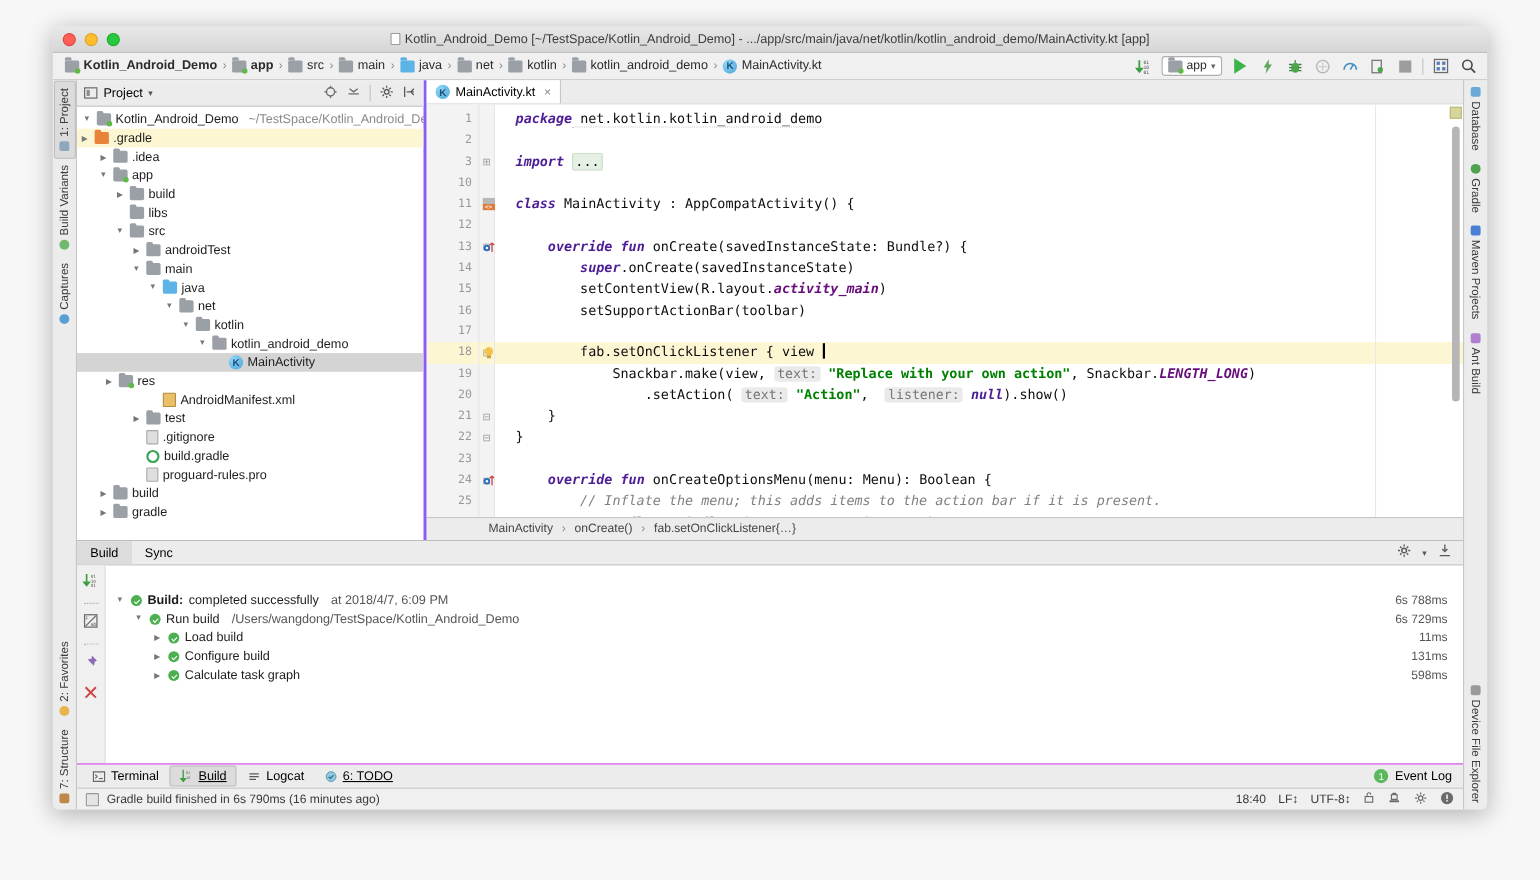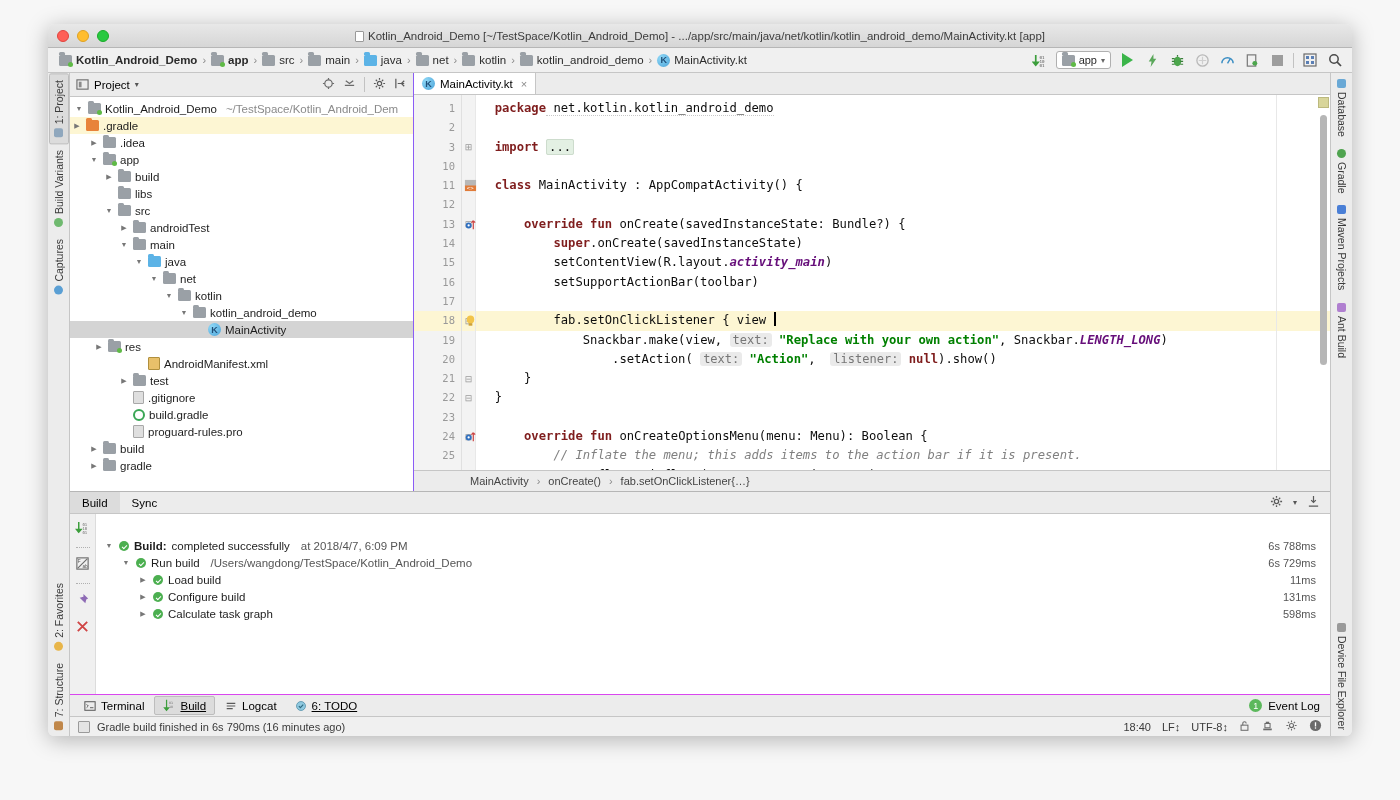"Project" .project { border-right: 1px solid #8b5cf6 -> 3px solid #8b5cf6; width: 344px -> 318px }
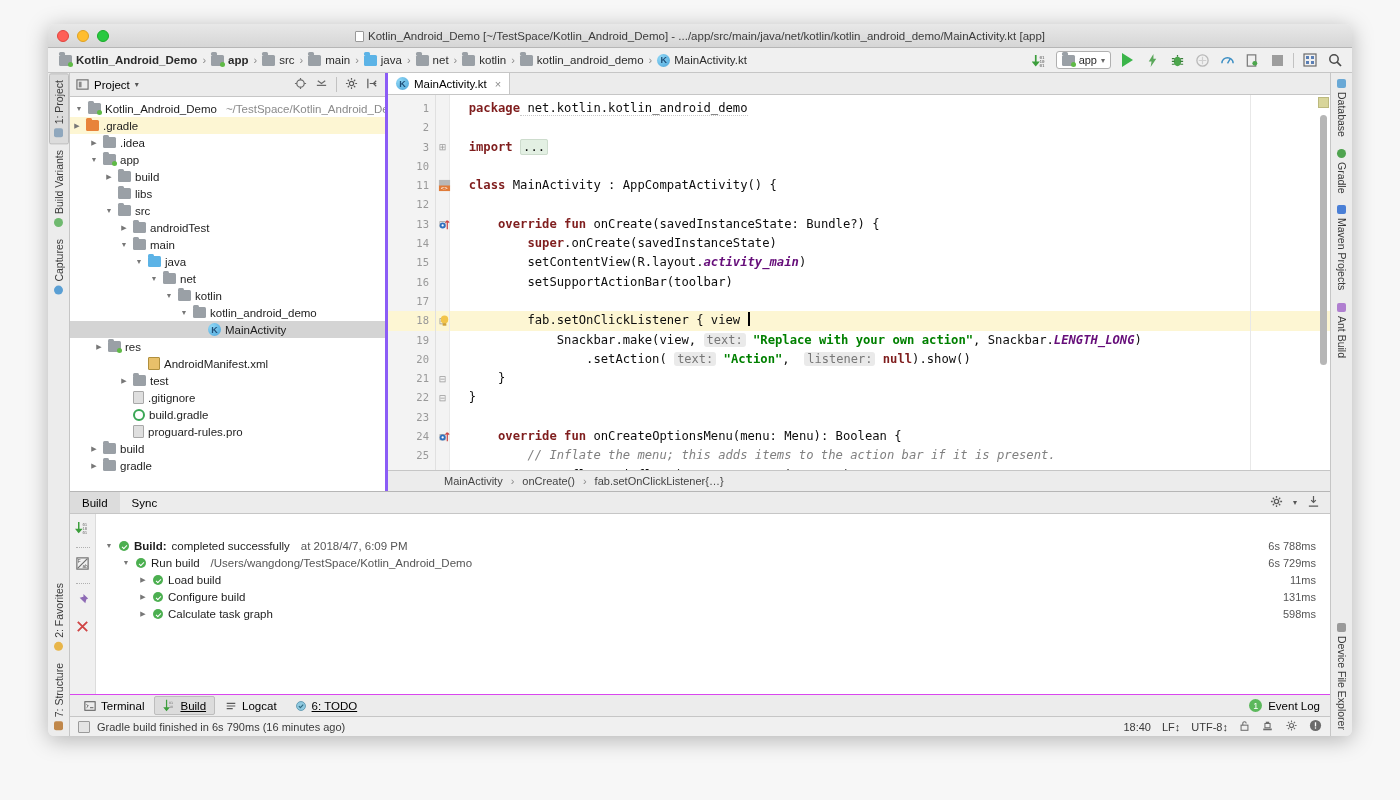"package" .kw { color: #7f1d1d -> #4c1d95; font-style: none -> italic }
